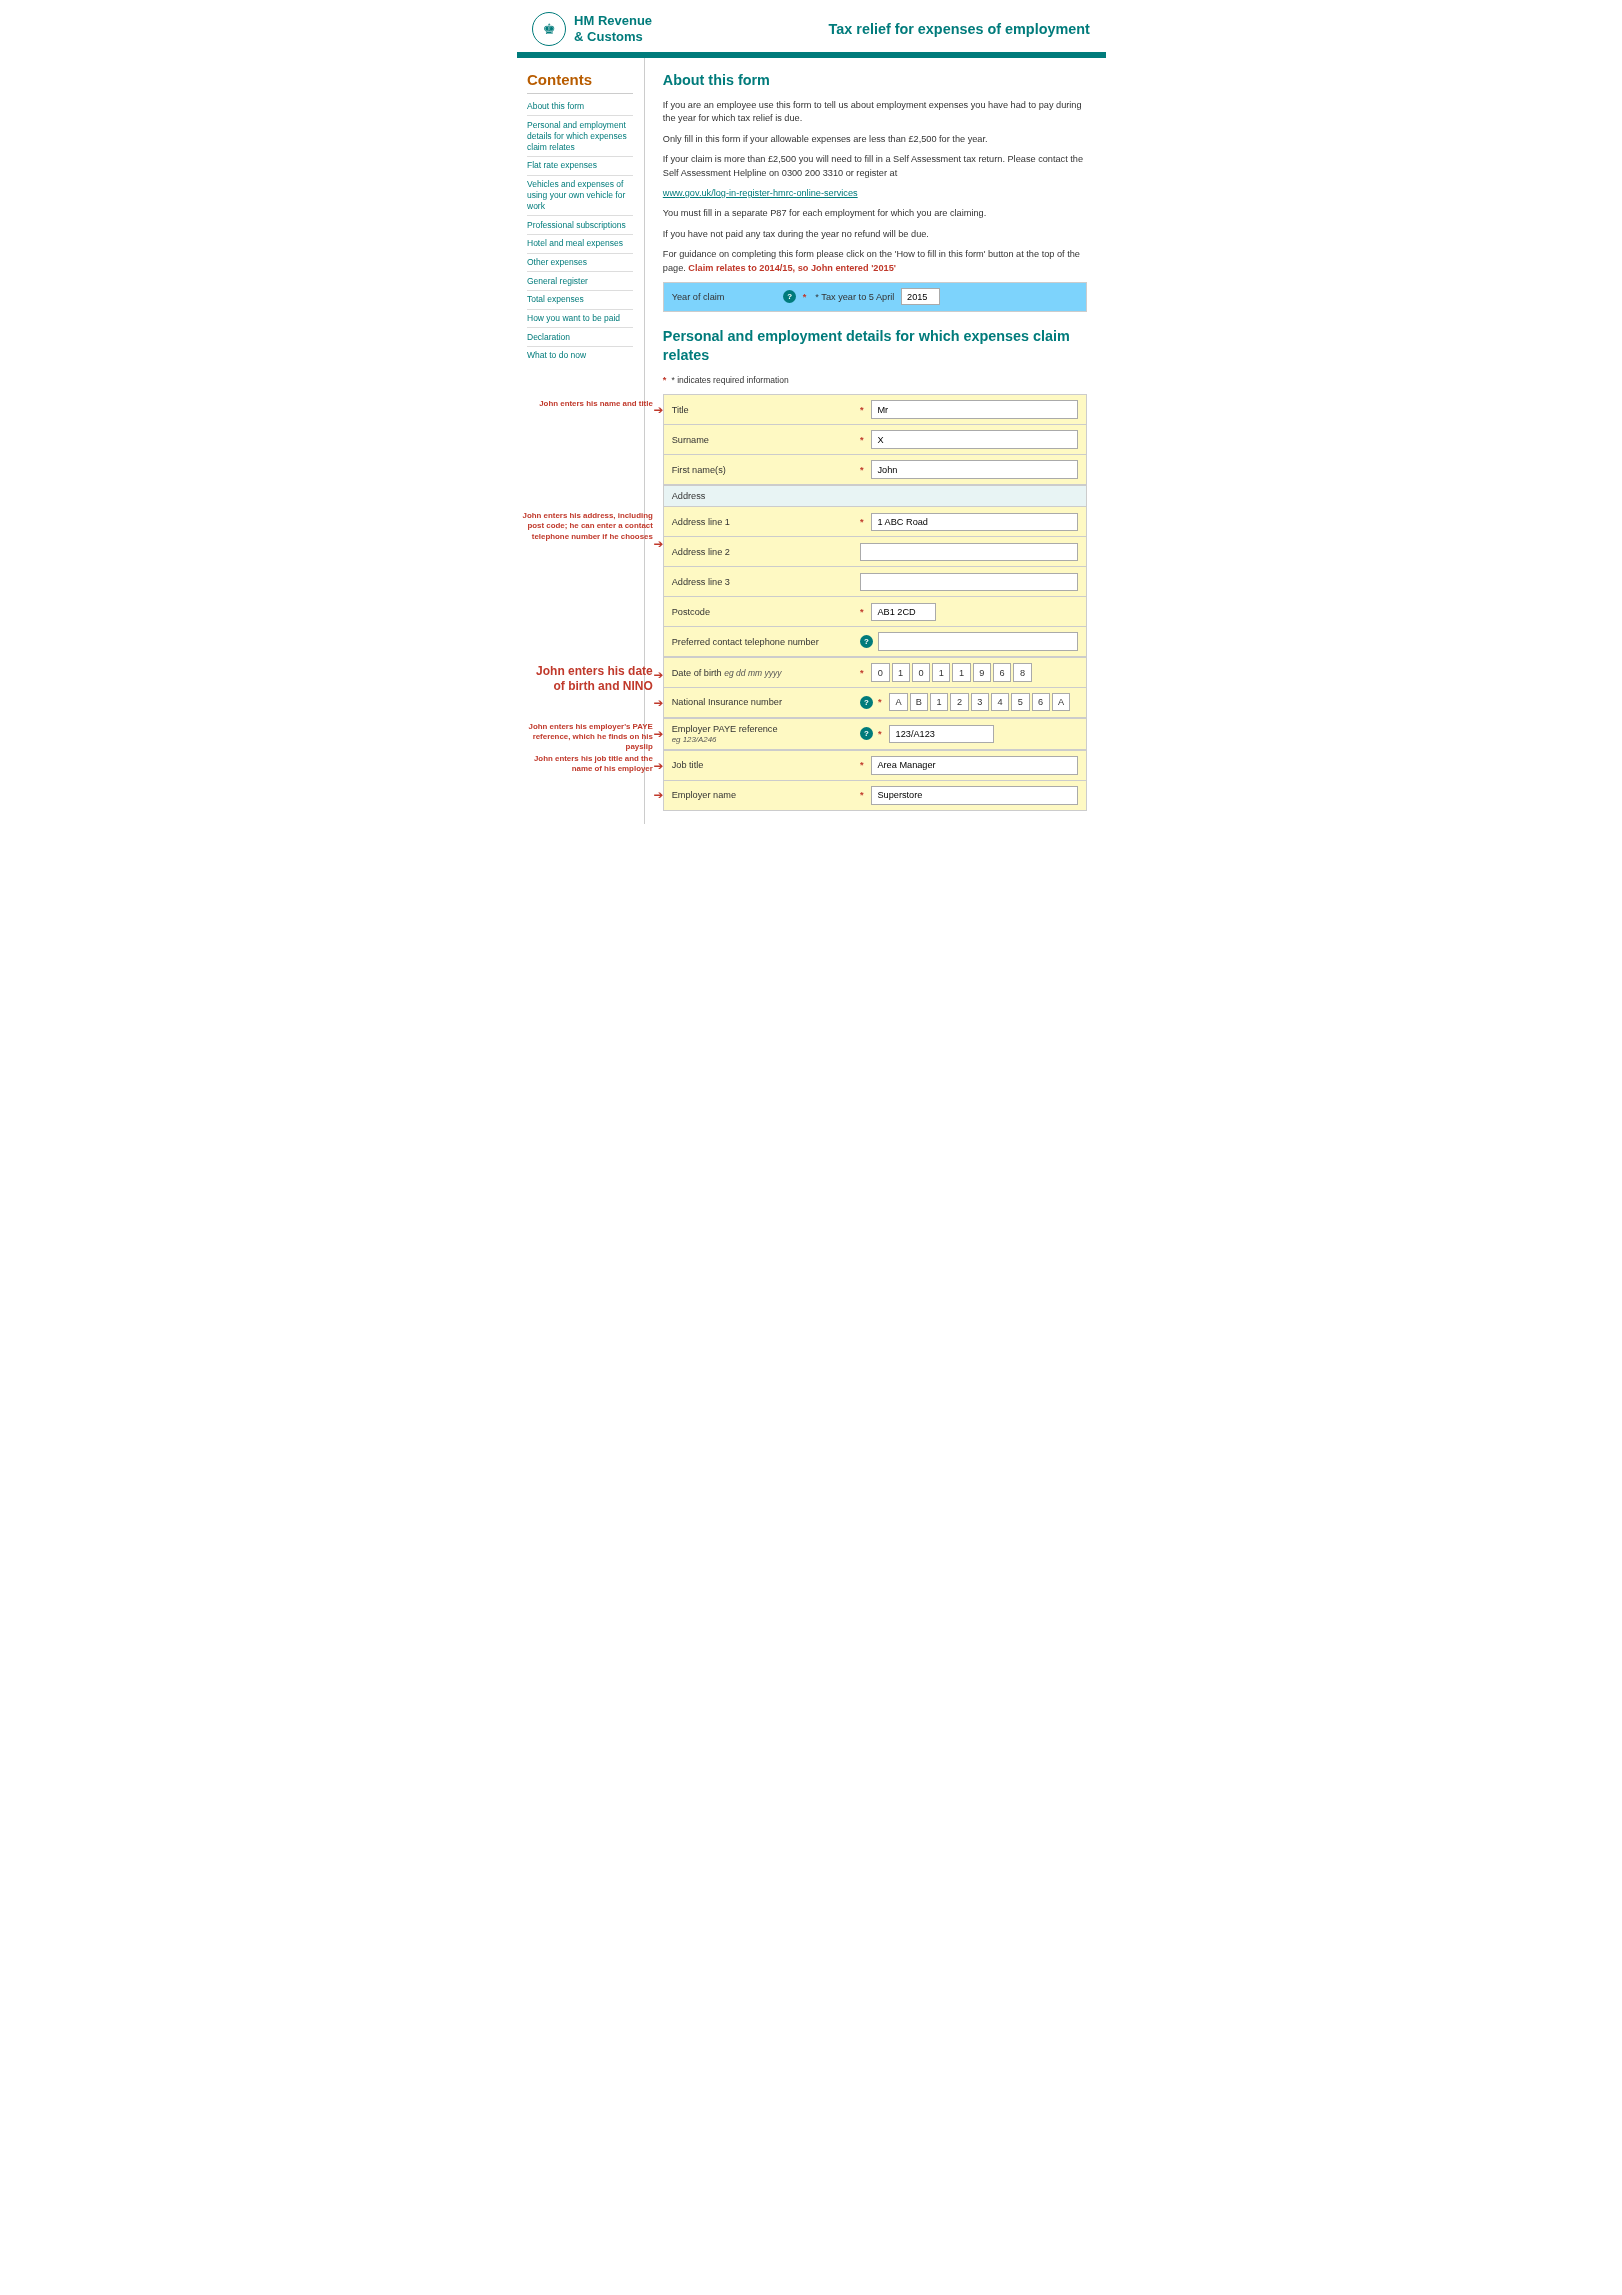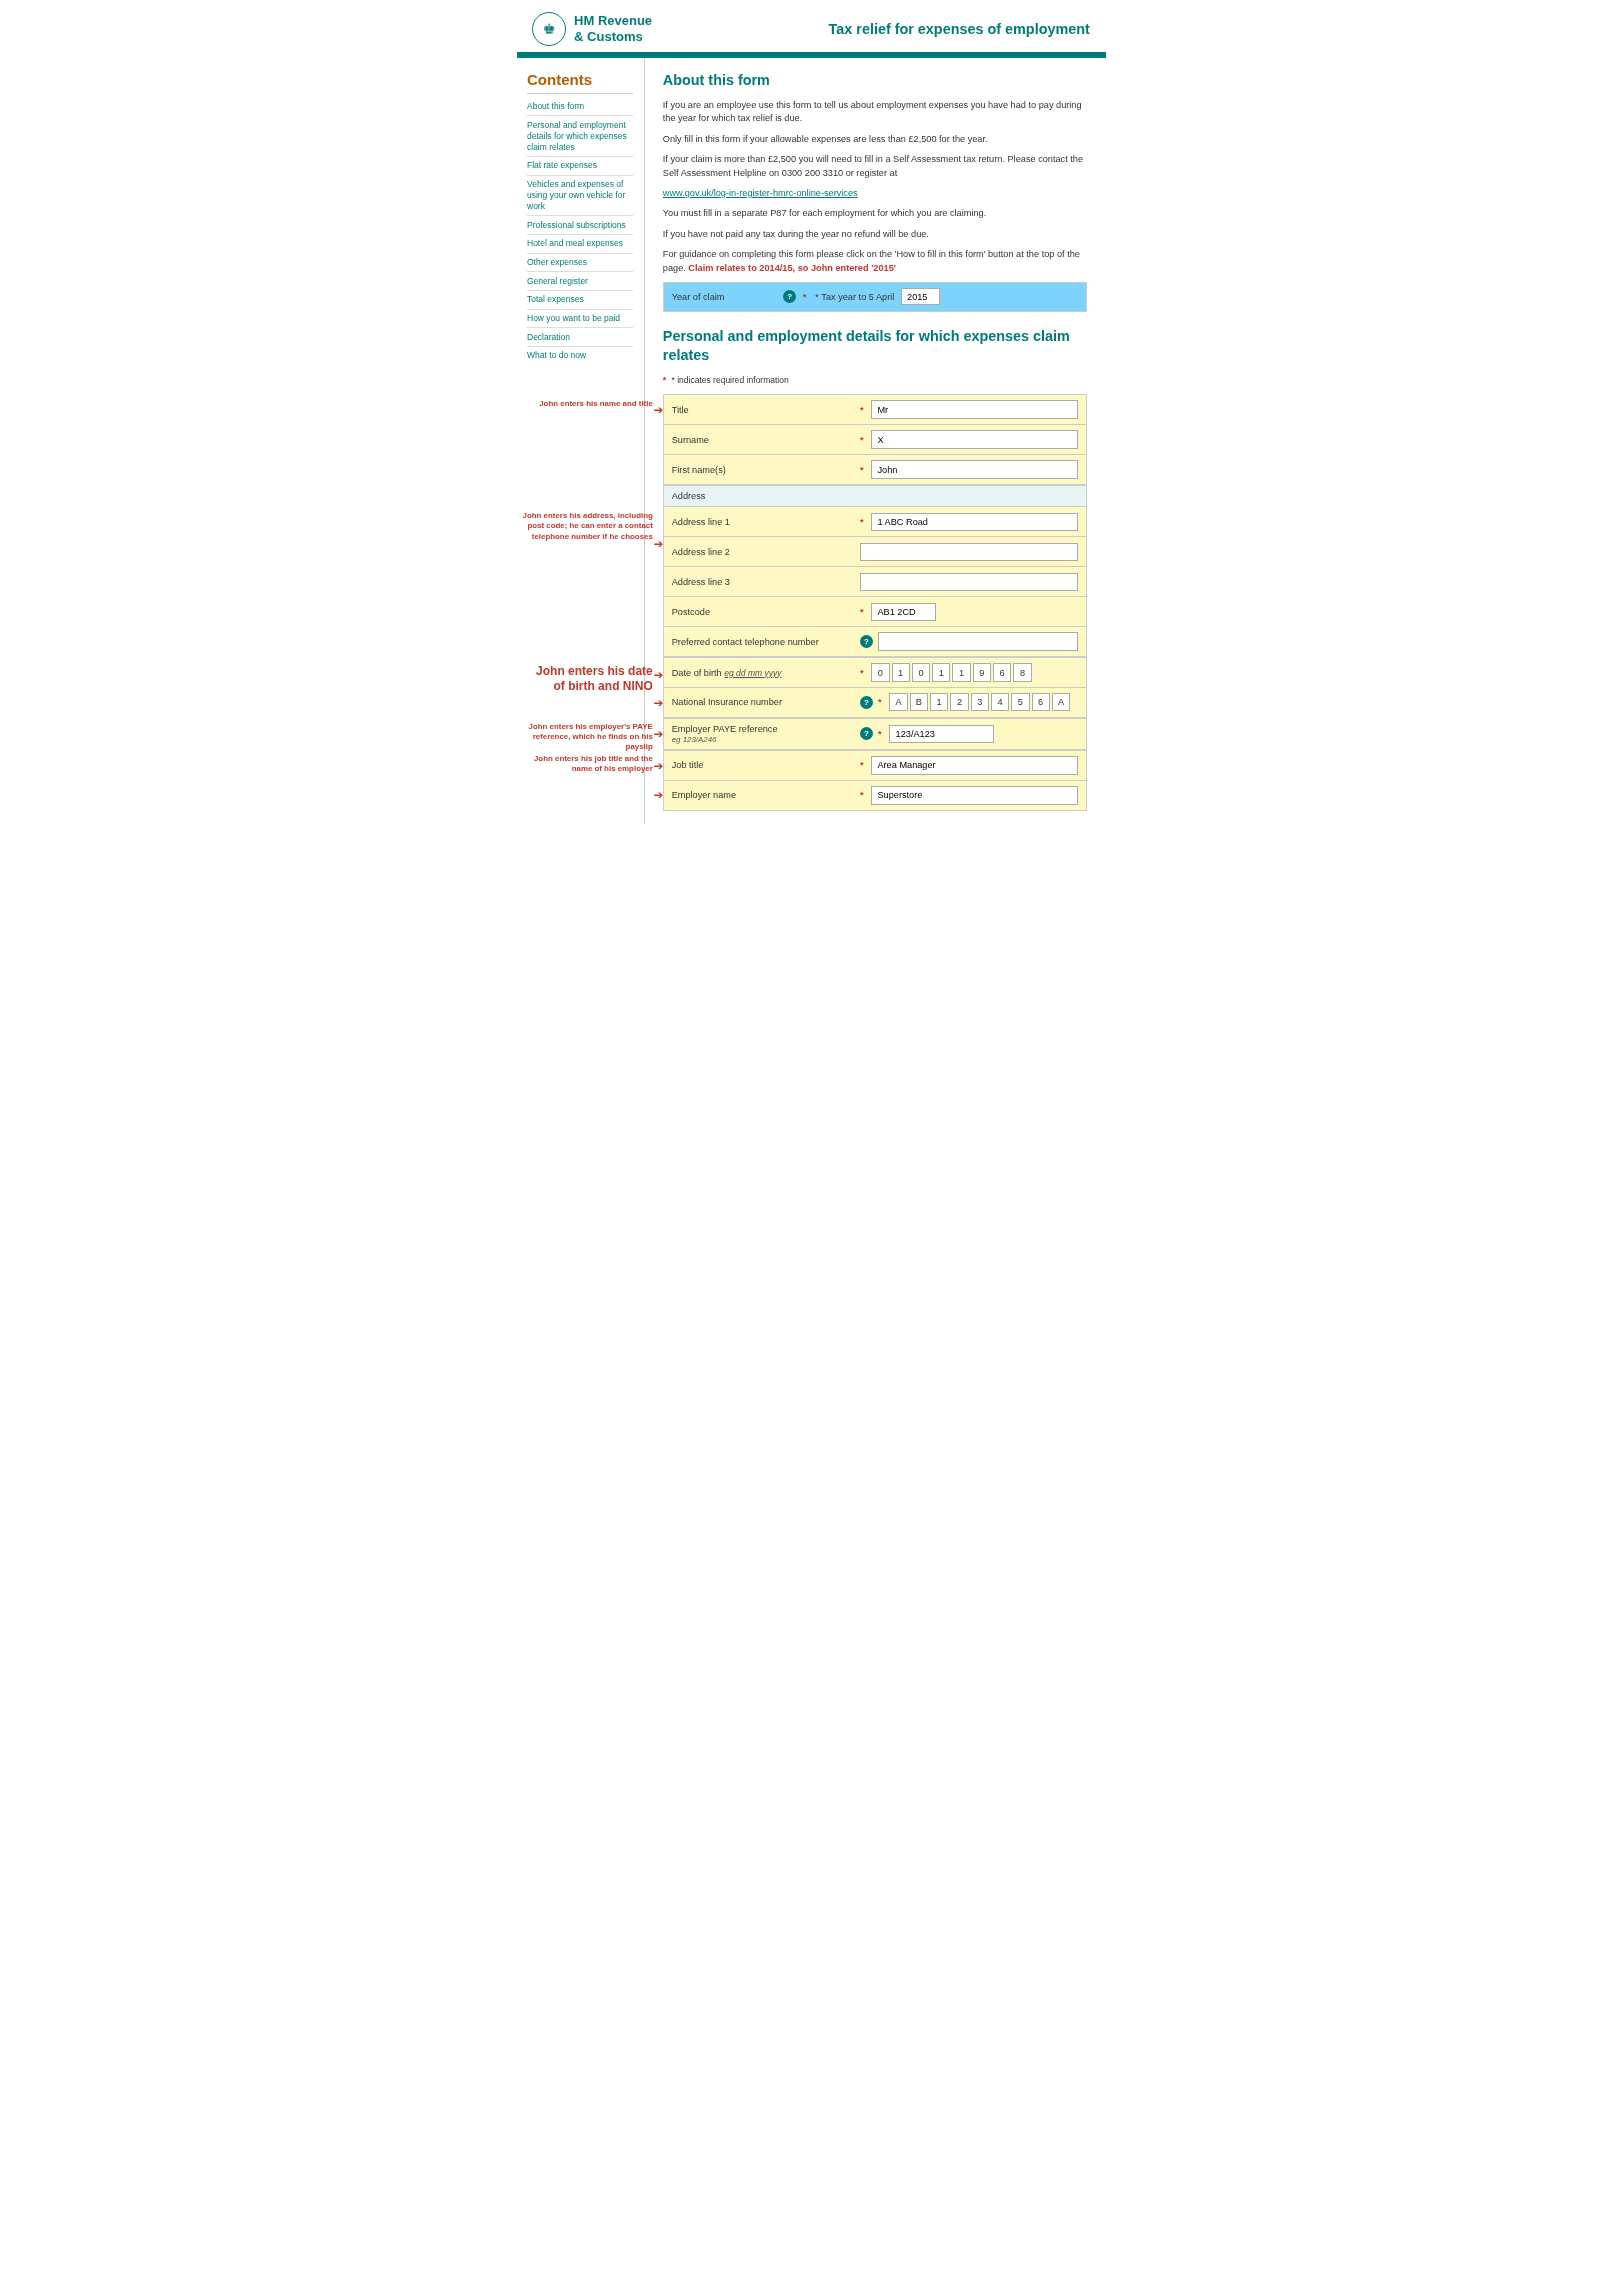"eg dd mm yyyy" .form-label-italic { text-decoration: underline -> none }
